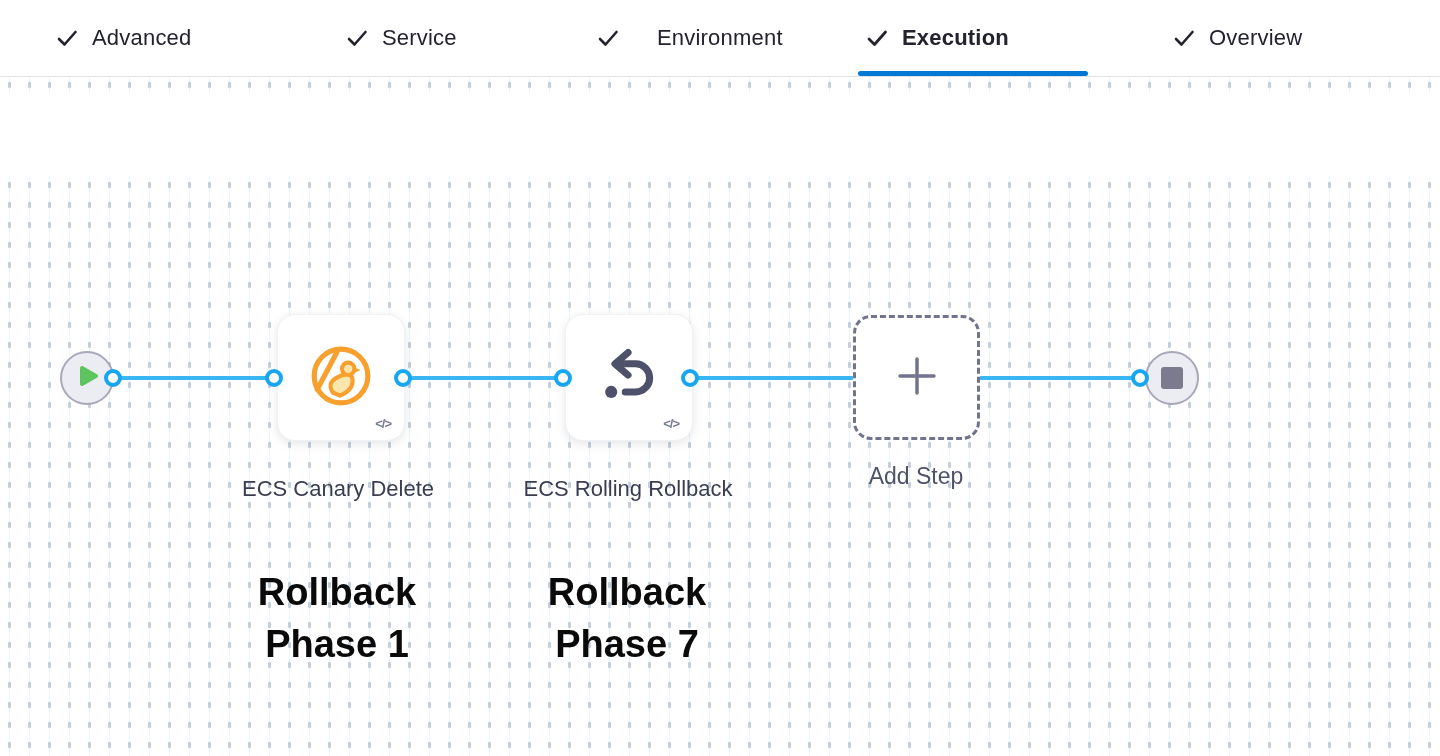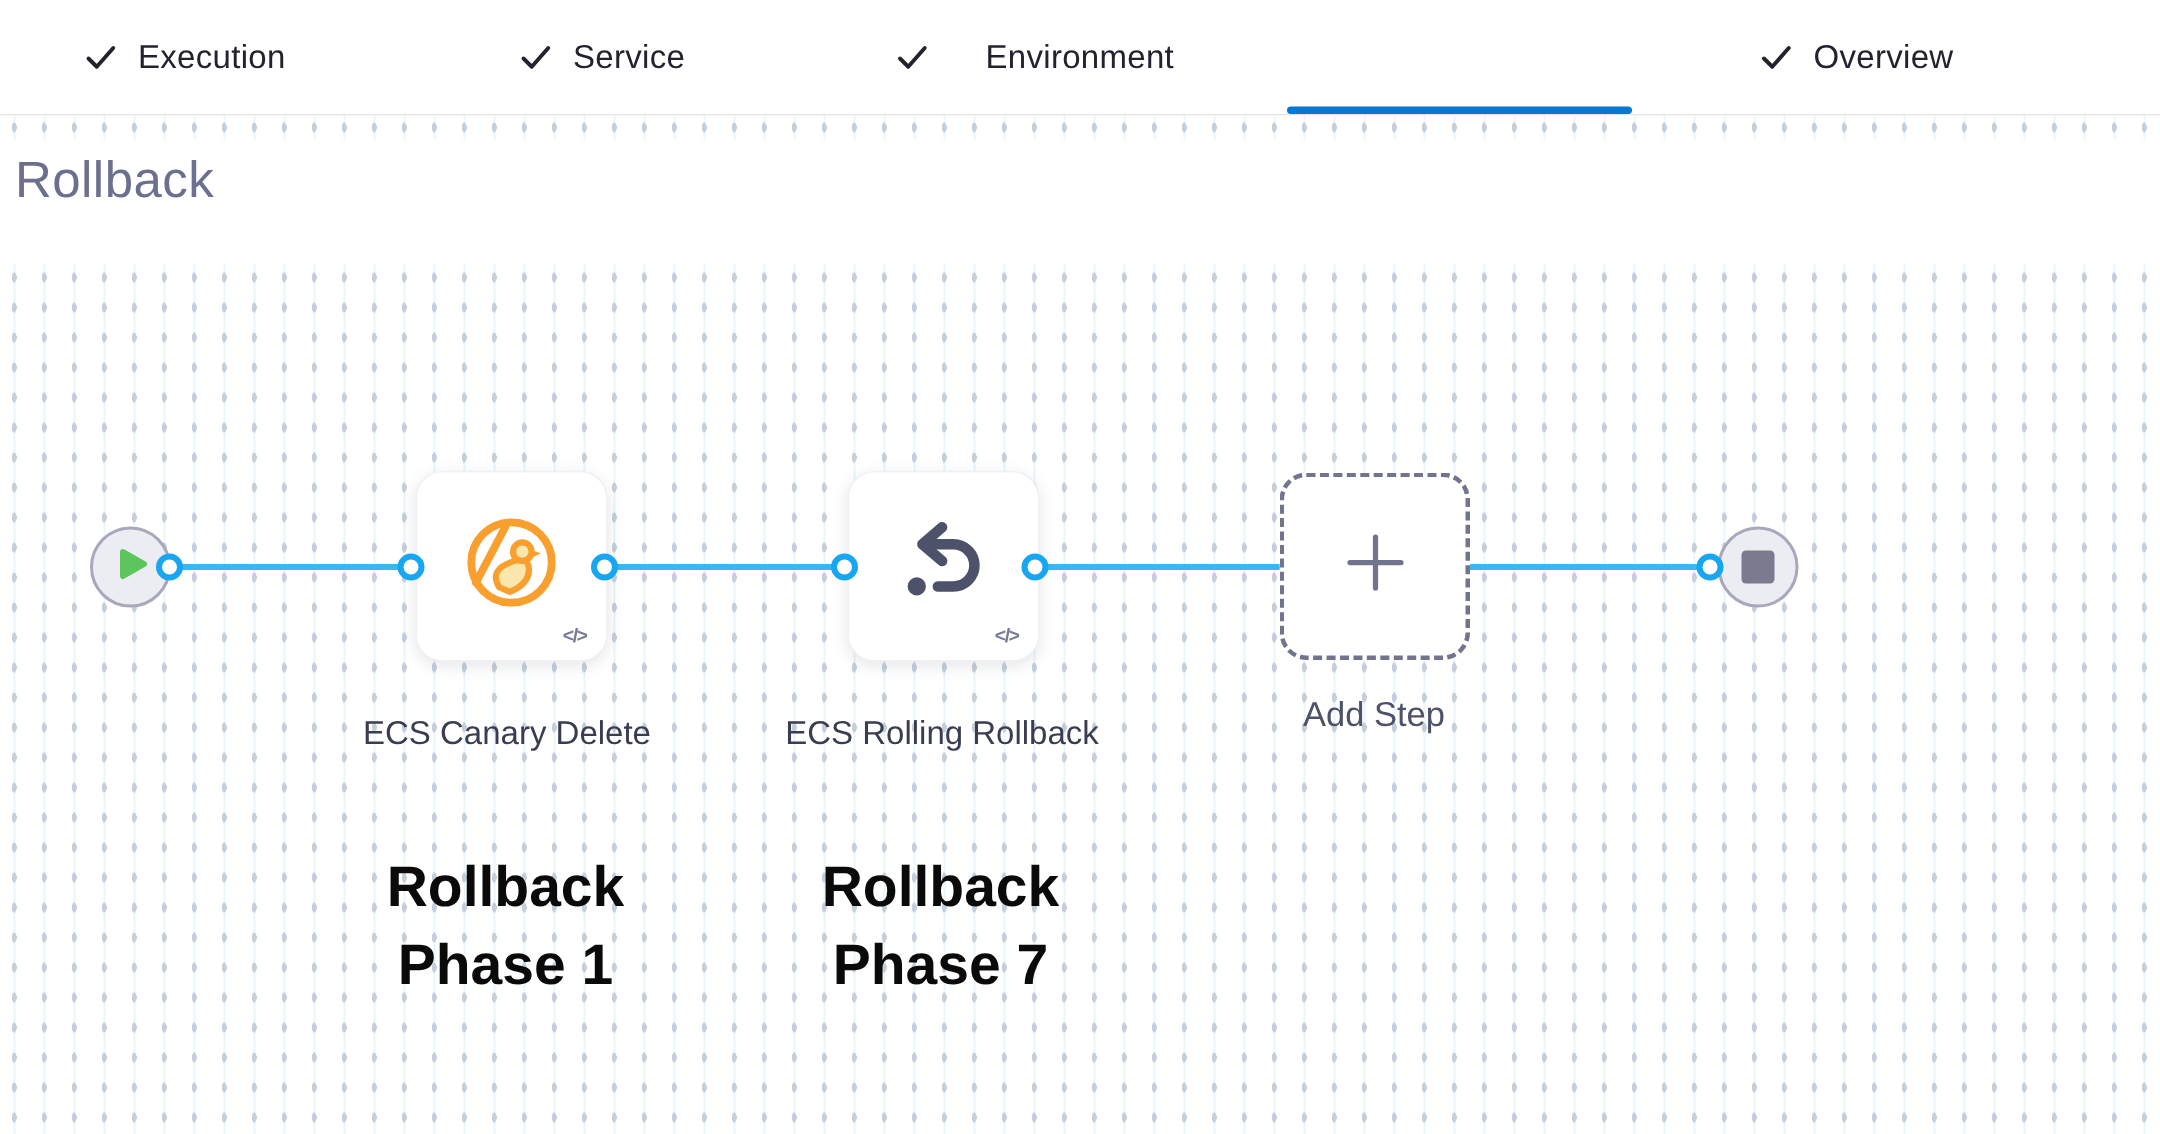"Execution" span.tab-label { text: Execution -> Advanced }
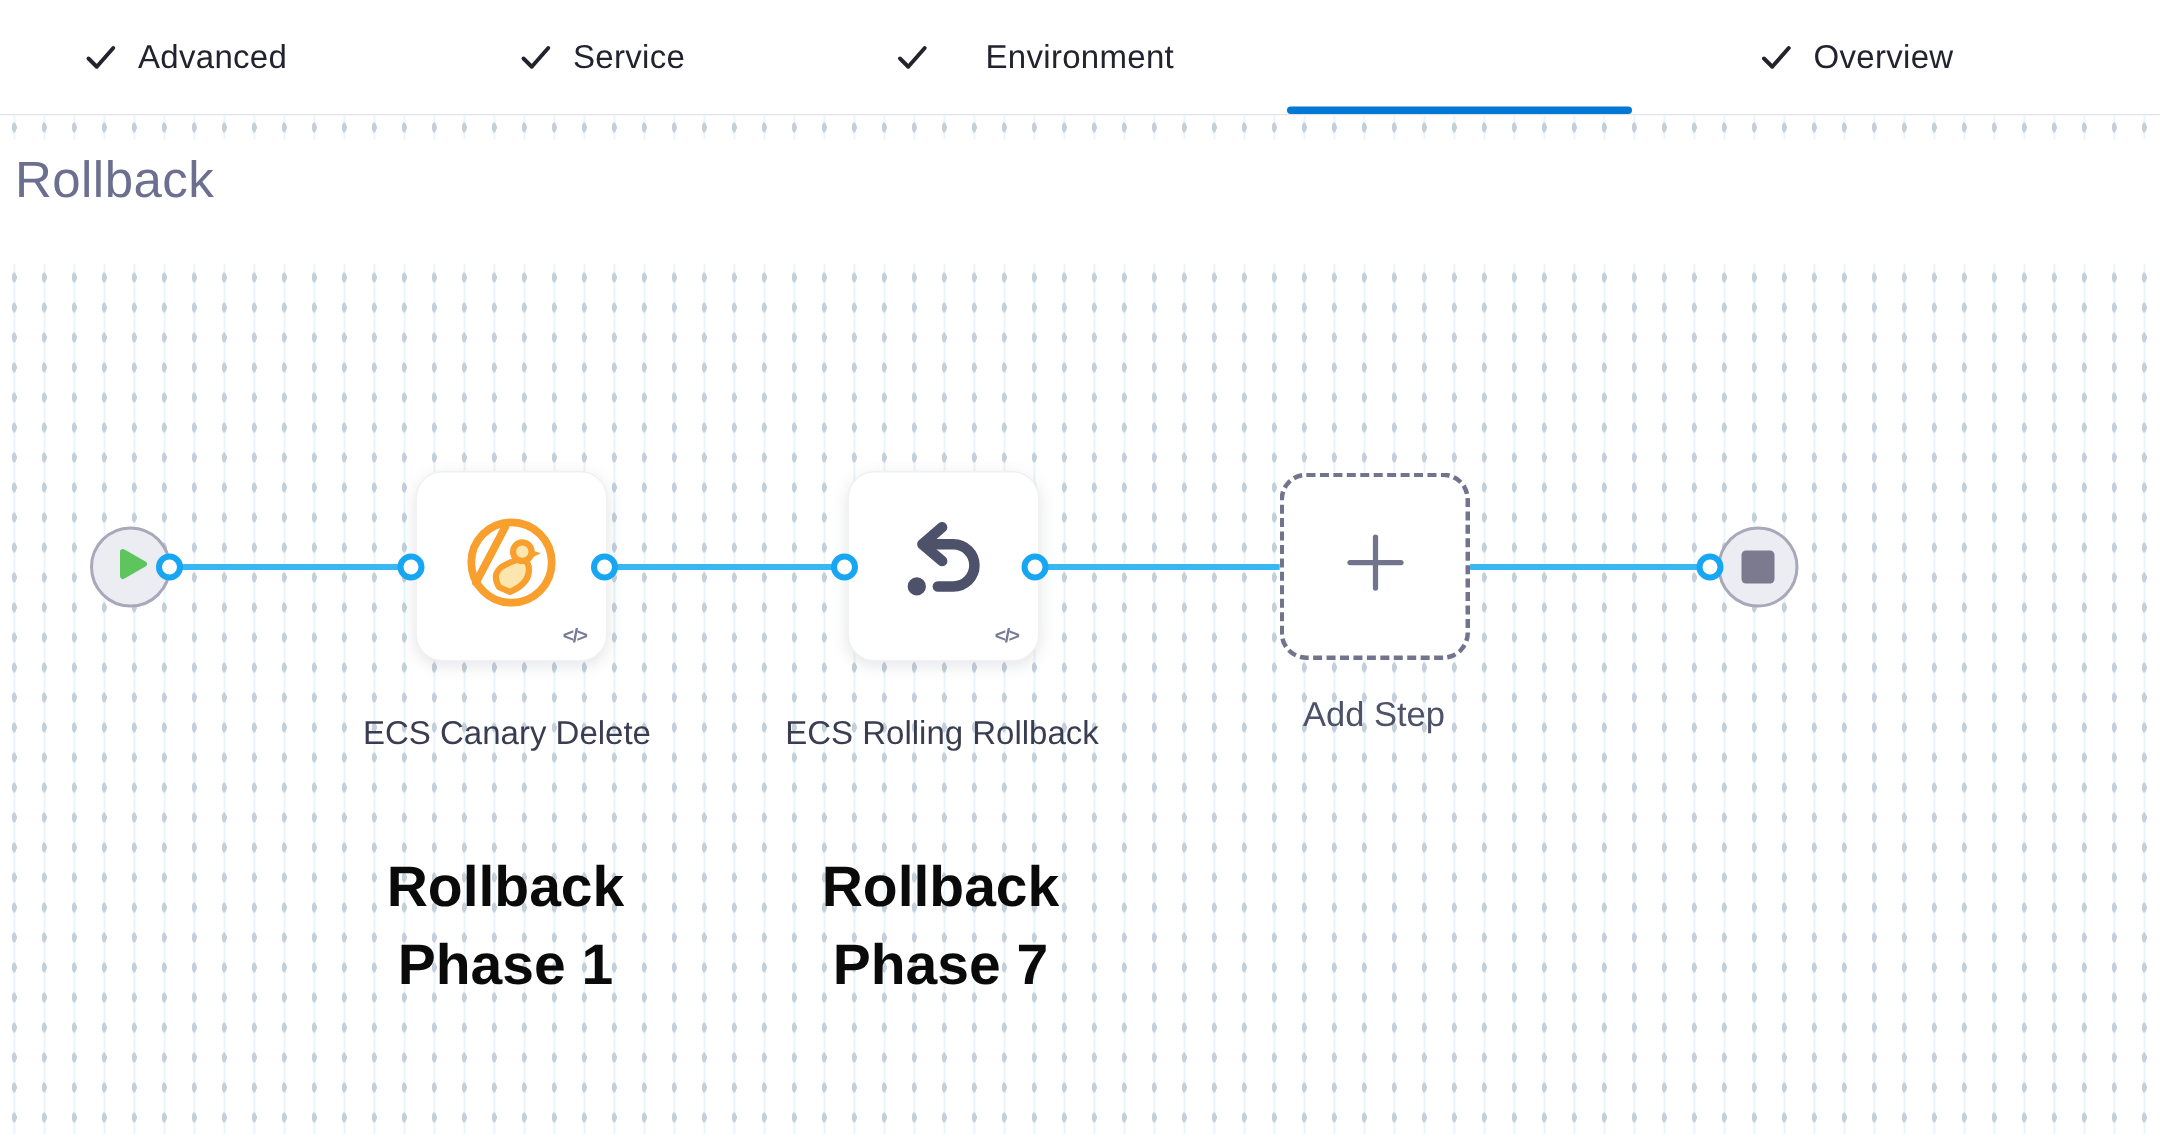"Execution" div.tab { html: none -> <div> <span> <svg> <polyline></polyline> </svg> </span> <span>Execution</span> </div> }
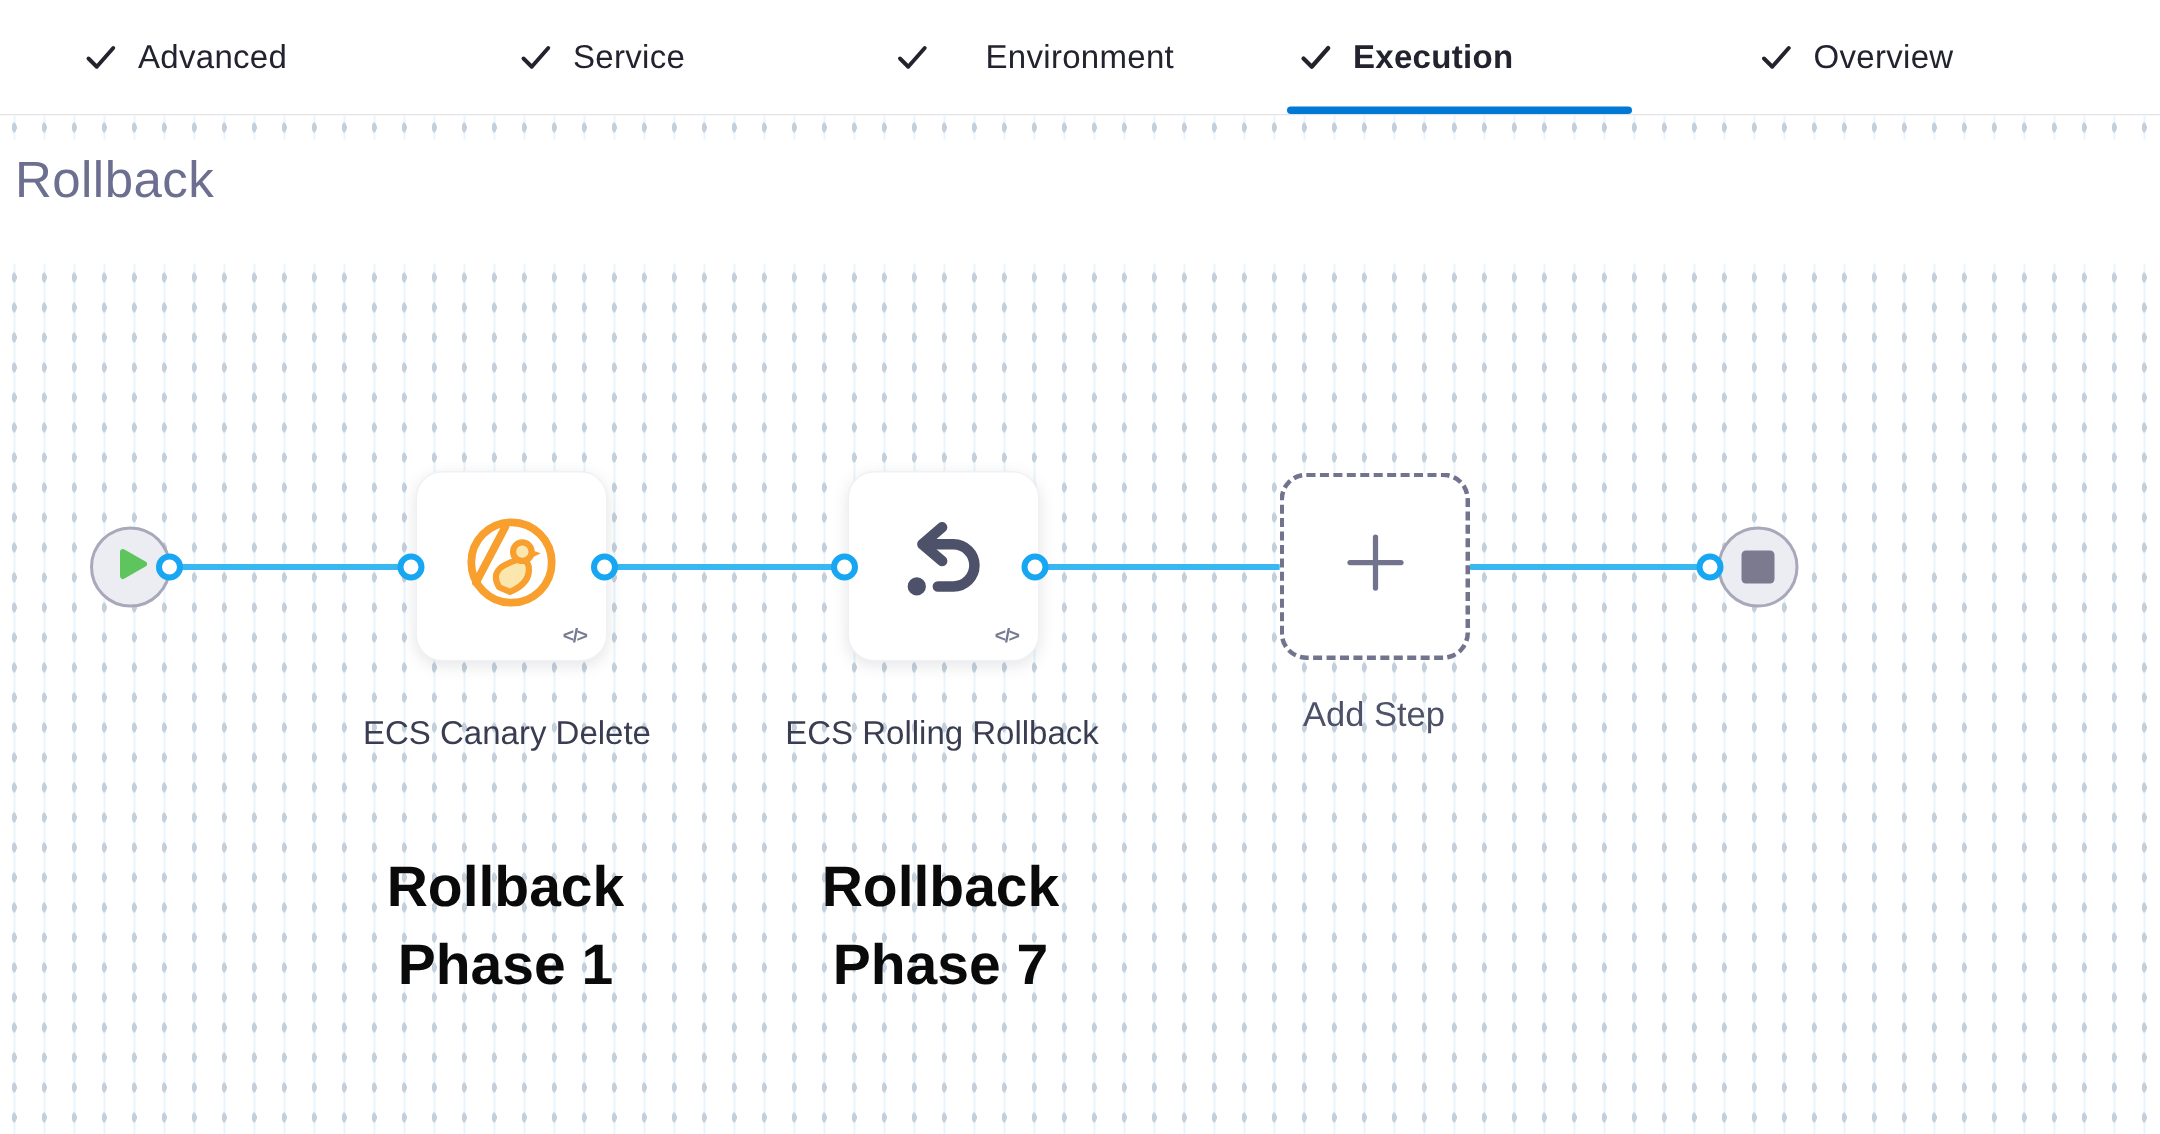"Rollback" div.section-title { html: <div>Rollback</div> -> none }
